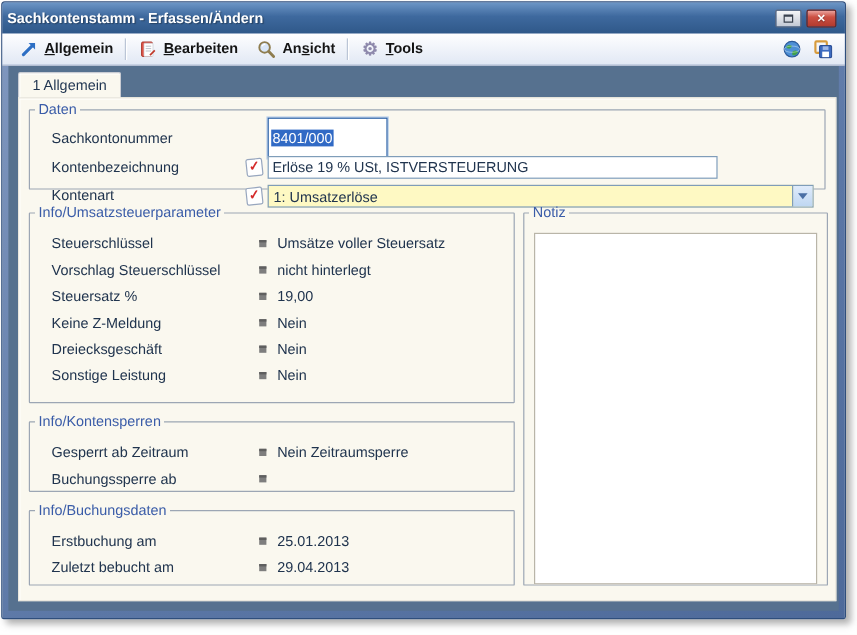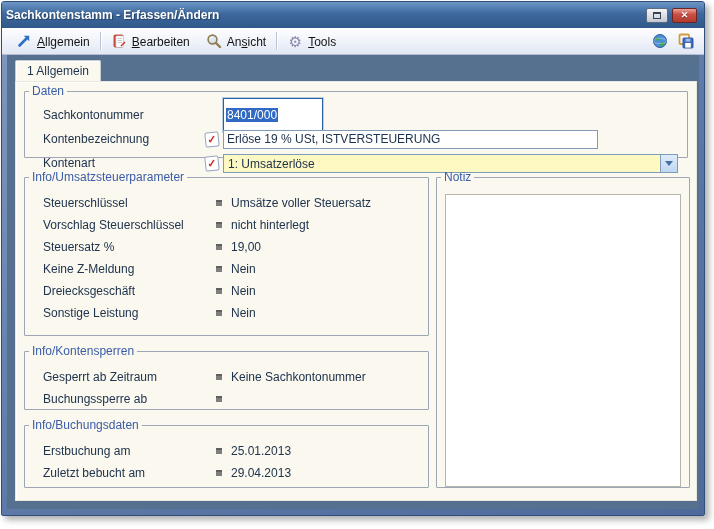"Allgemein" .tb-item { align-items: flex-end -> flex-start; font-weight: none -> bold }
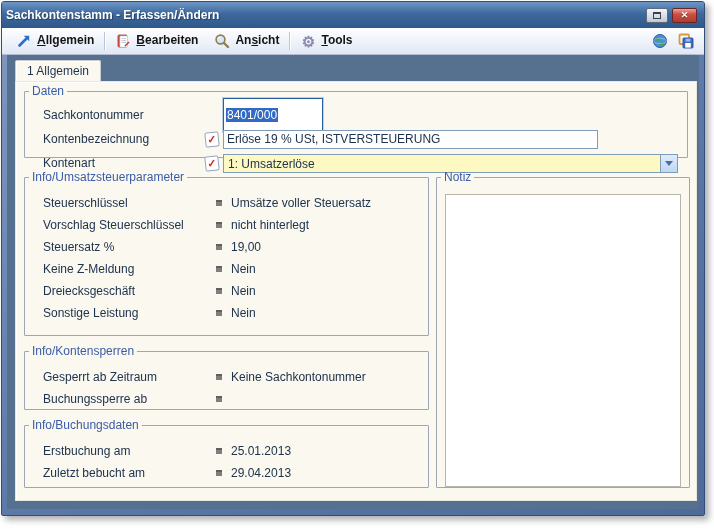"Keine Sachkontonummer" span.i-value { text: Keine Sachkontonummer -> Nein Zeitraumsperre }
